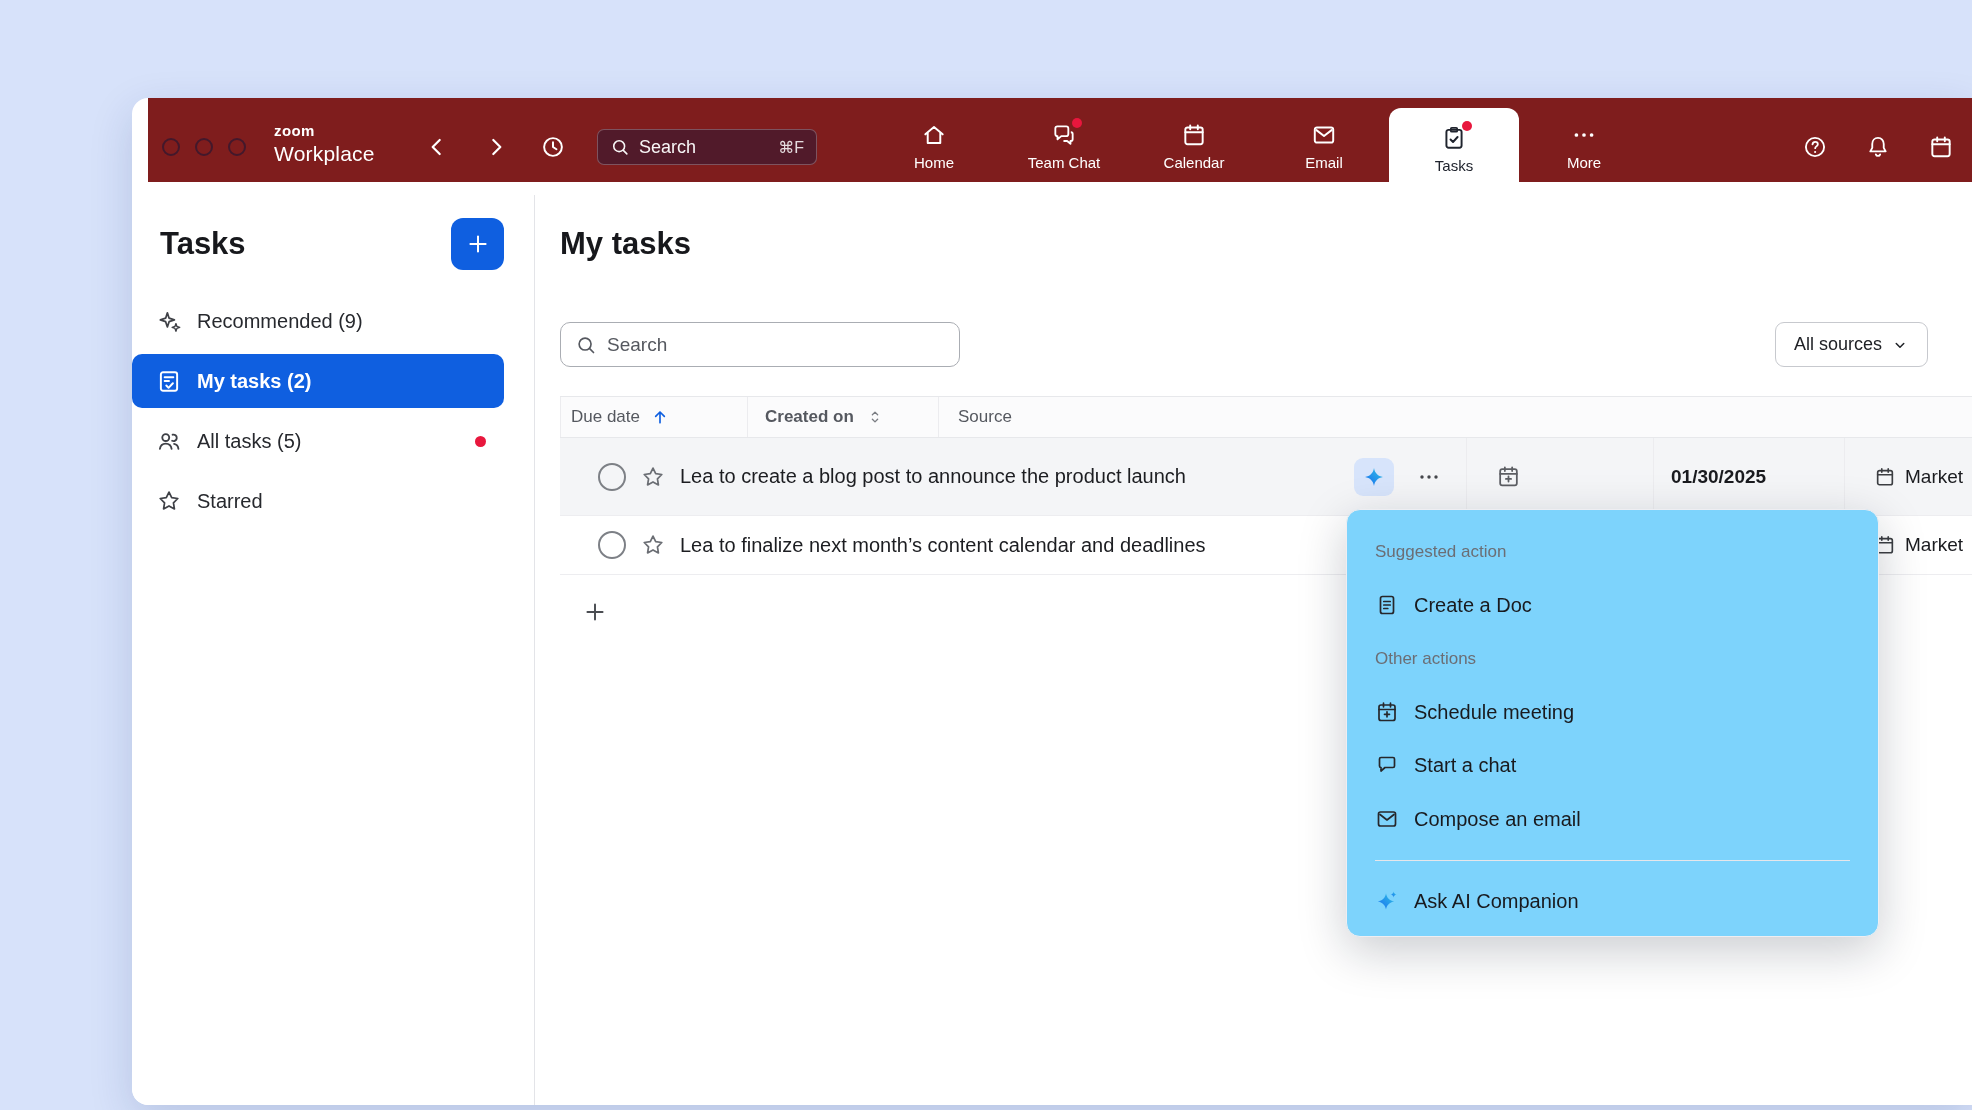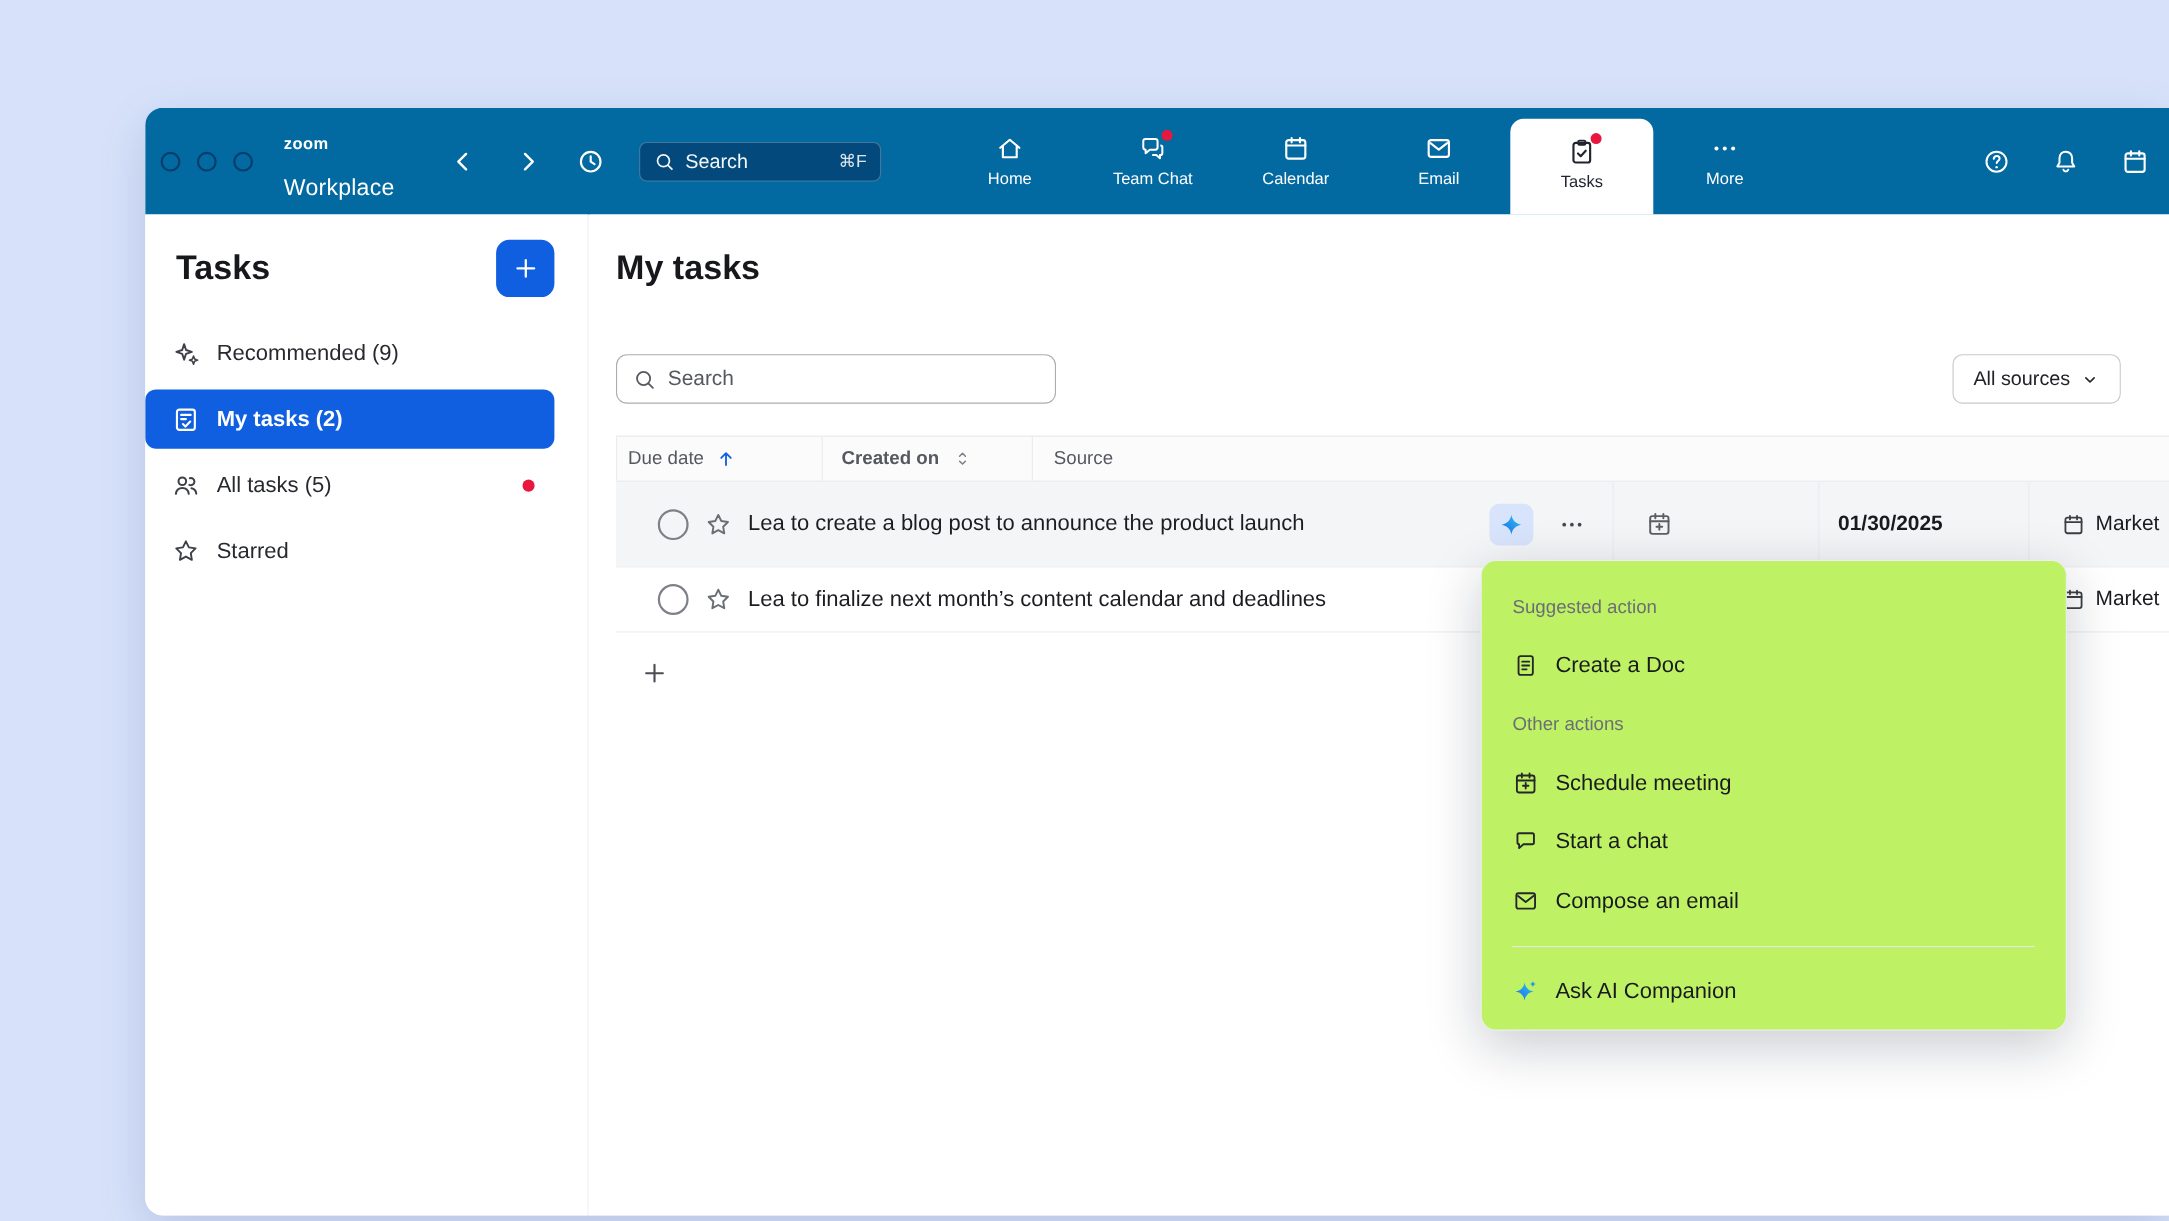"zoom" .topbar { background: #0369a1 -> #7f1d1d; height: 97px -> 84px; left: 0 -> 16px }
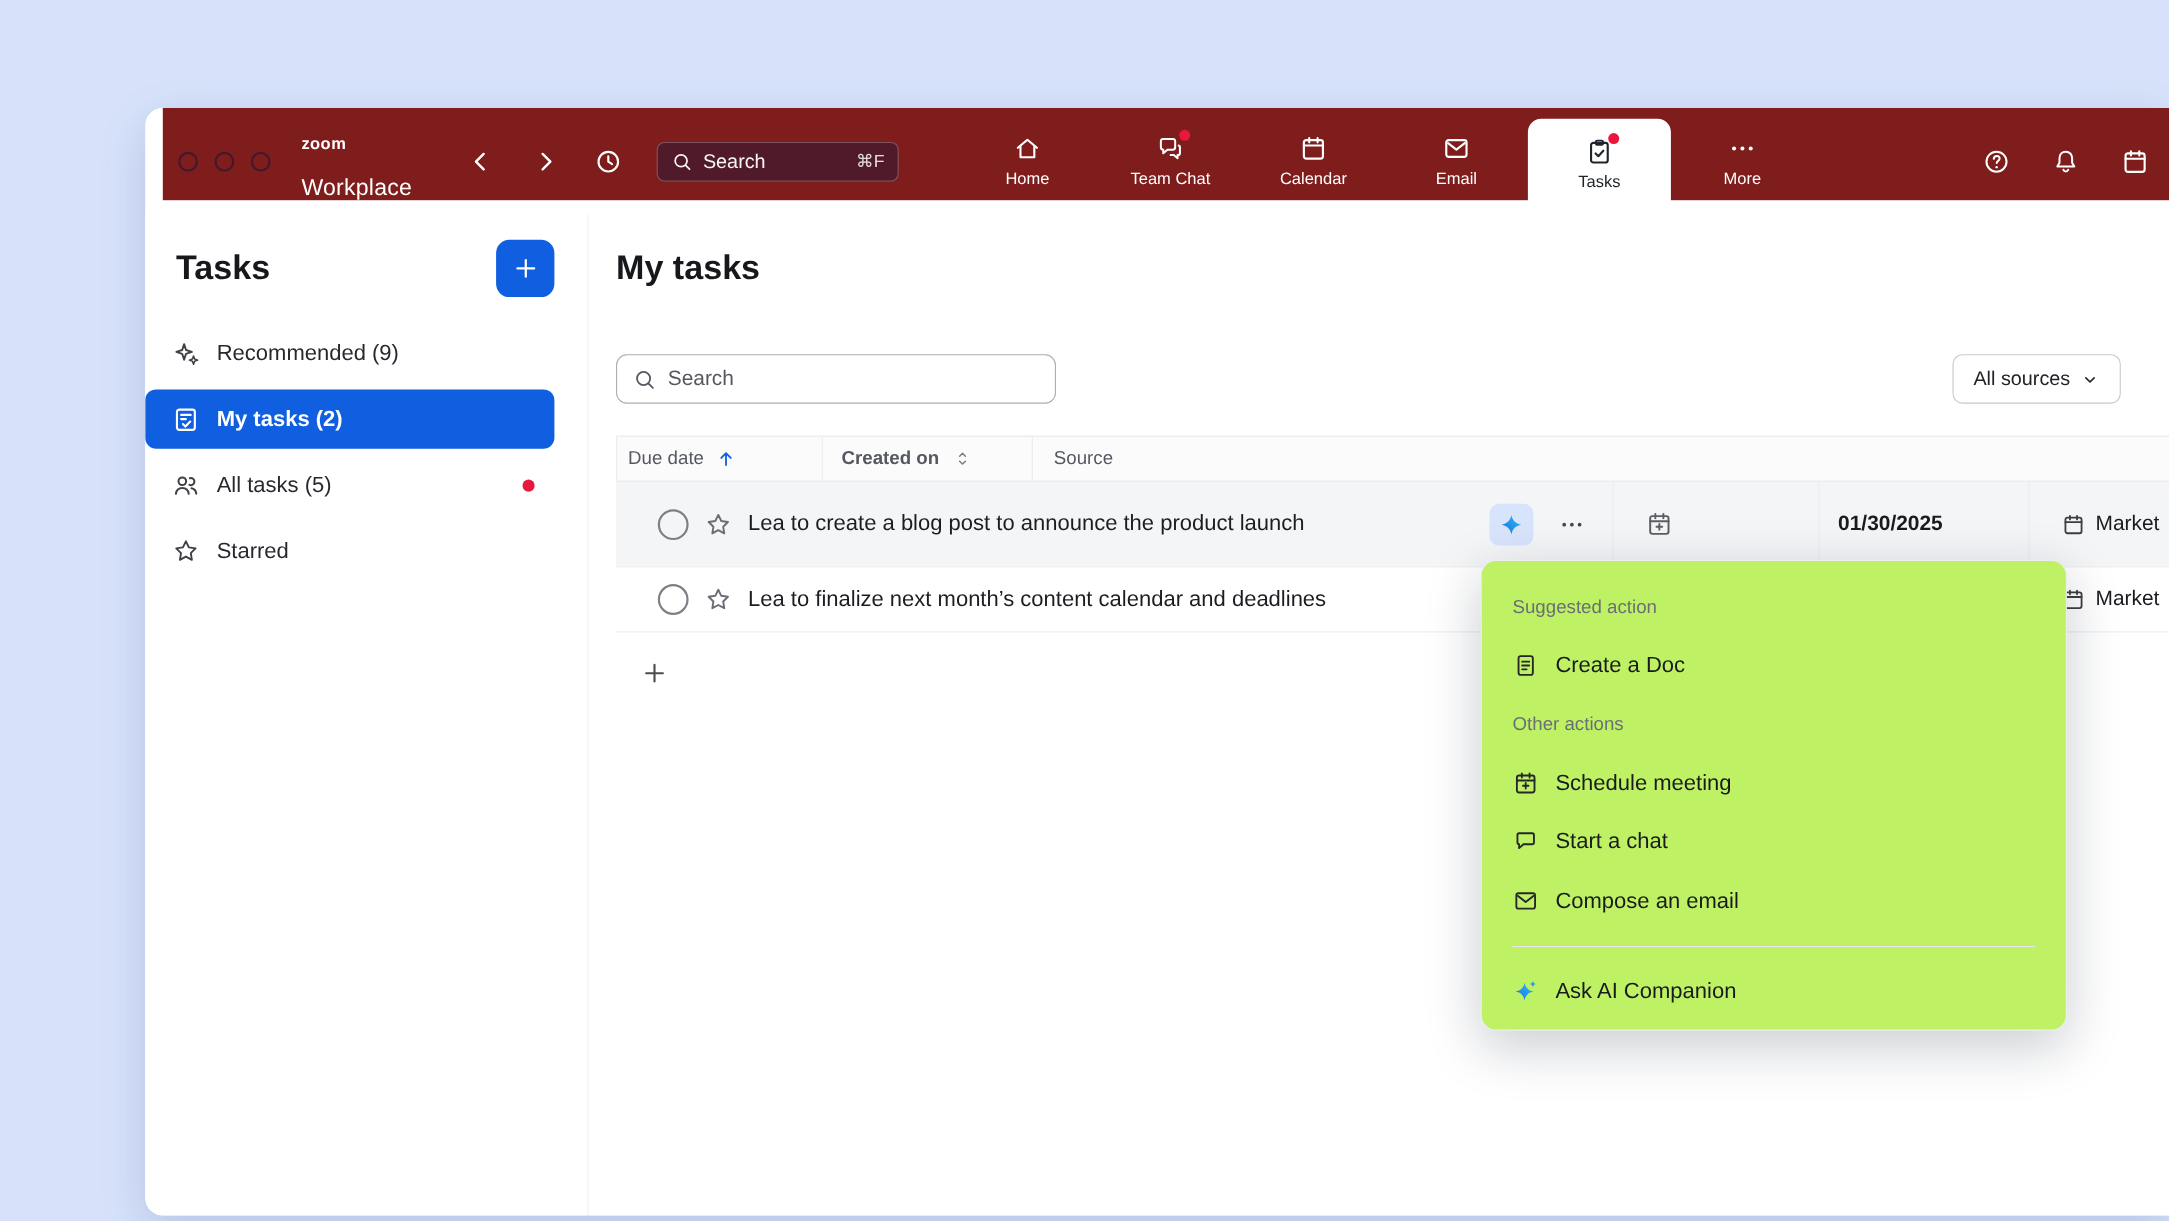"Workplace" .logo-wp { margin-top: 22px -> 5px }
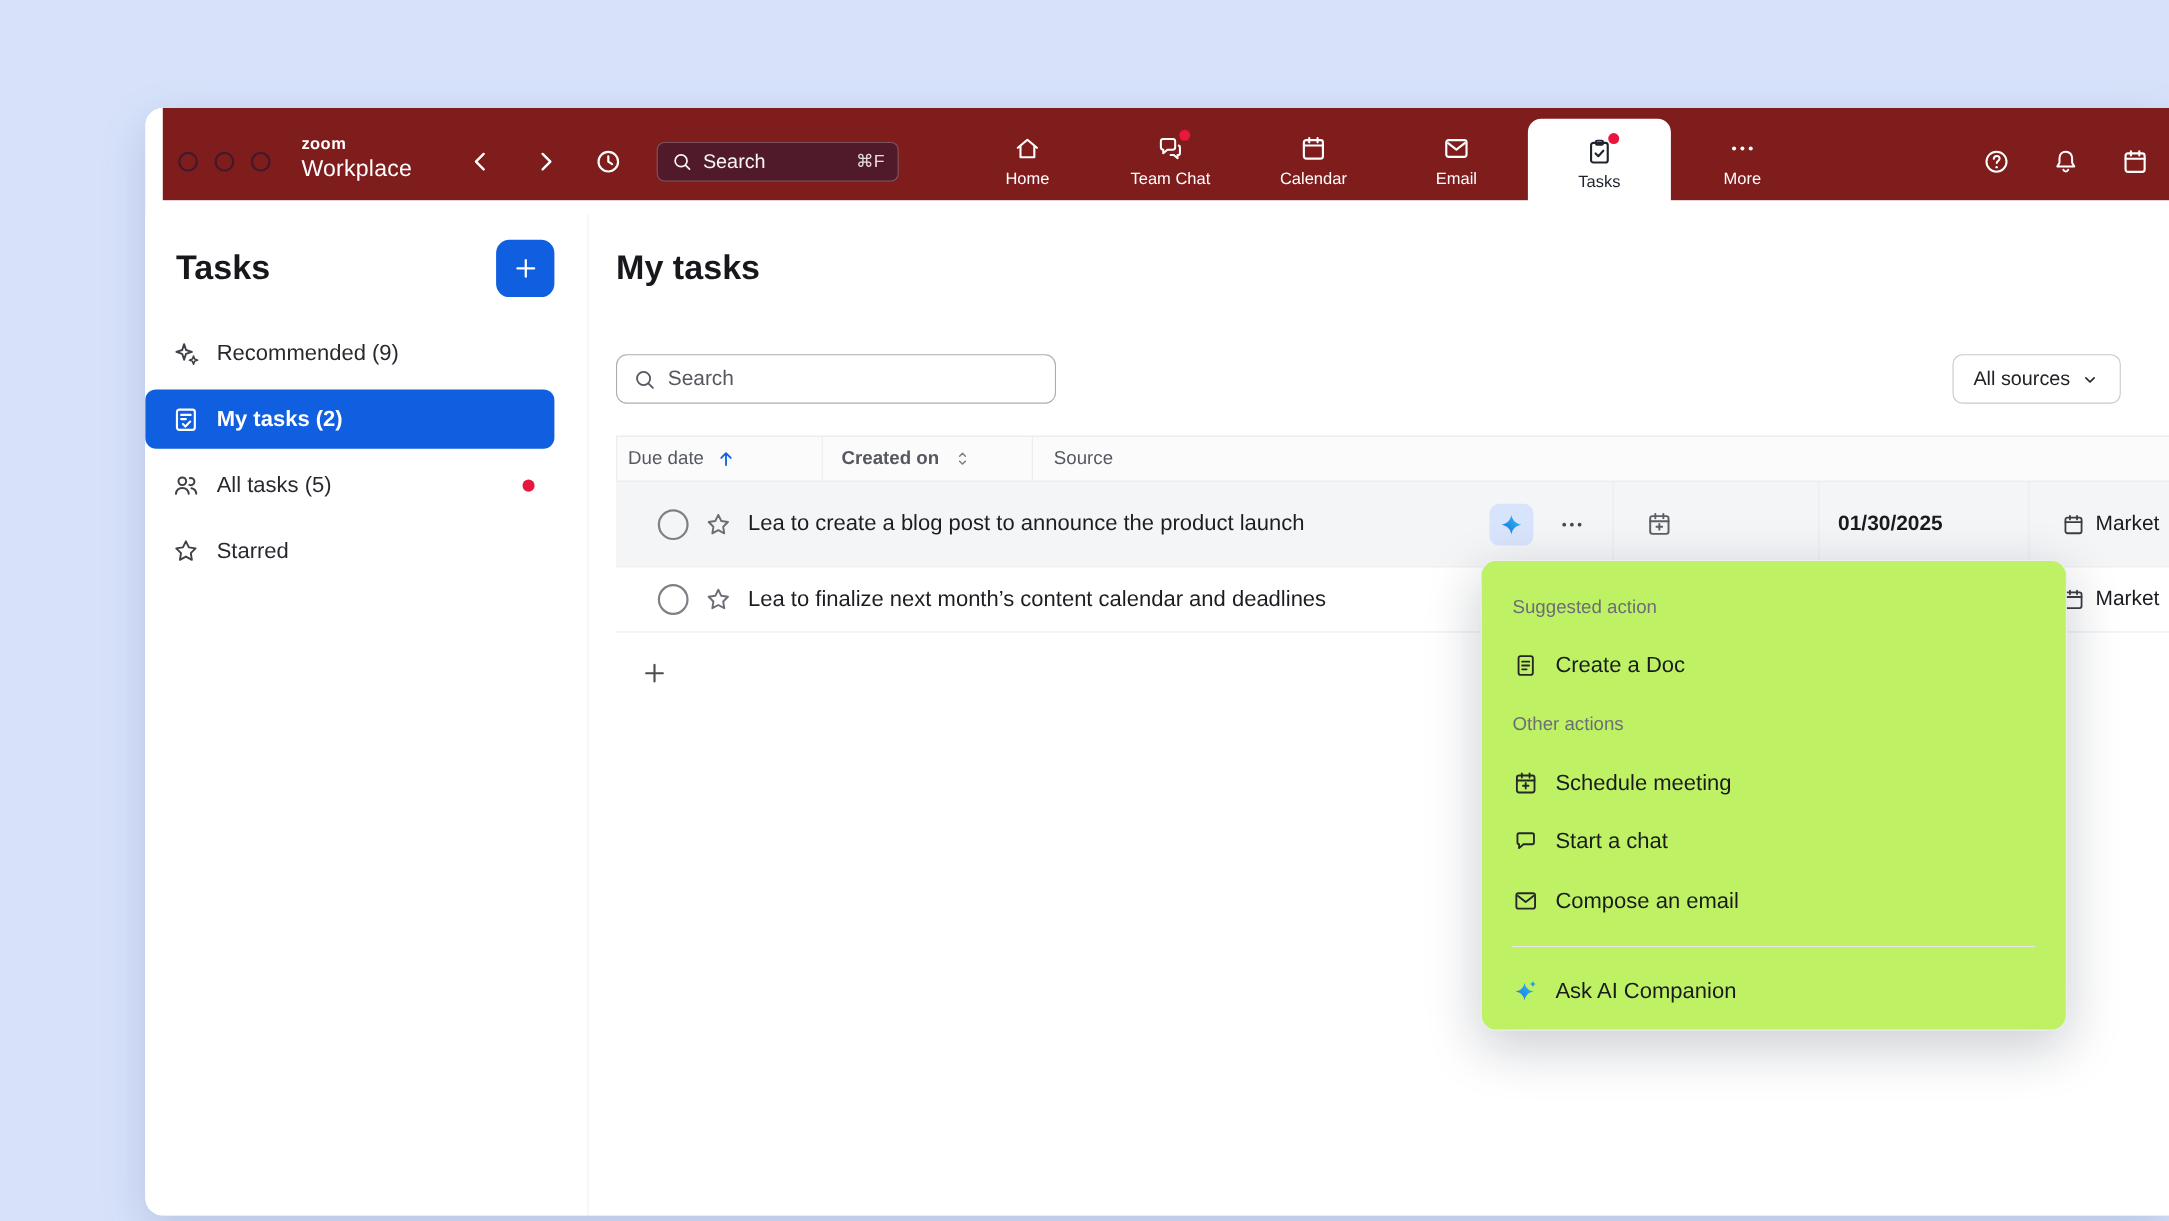"Suggested action" .context-menu { background: #bef264 -> #7dd3fc }
